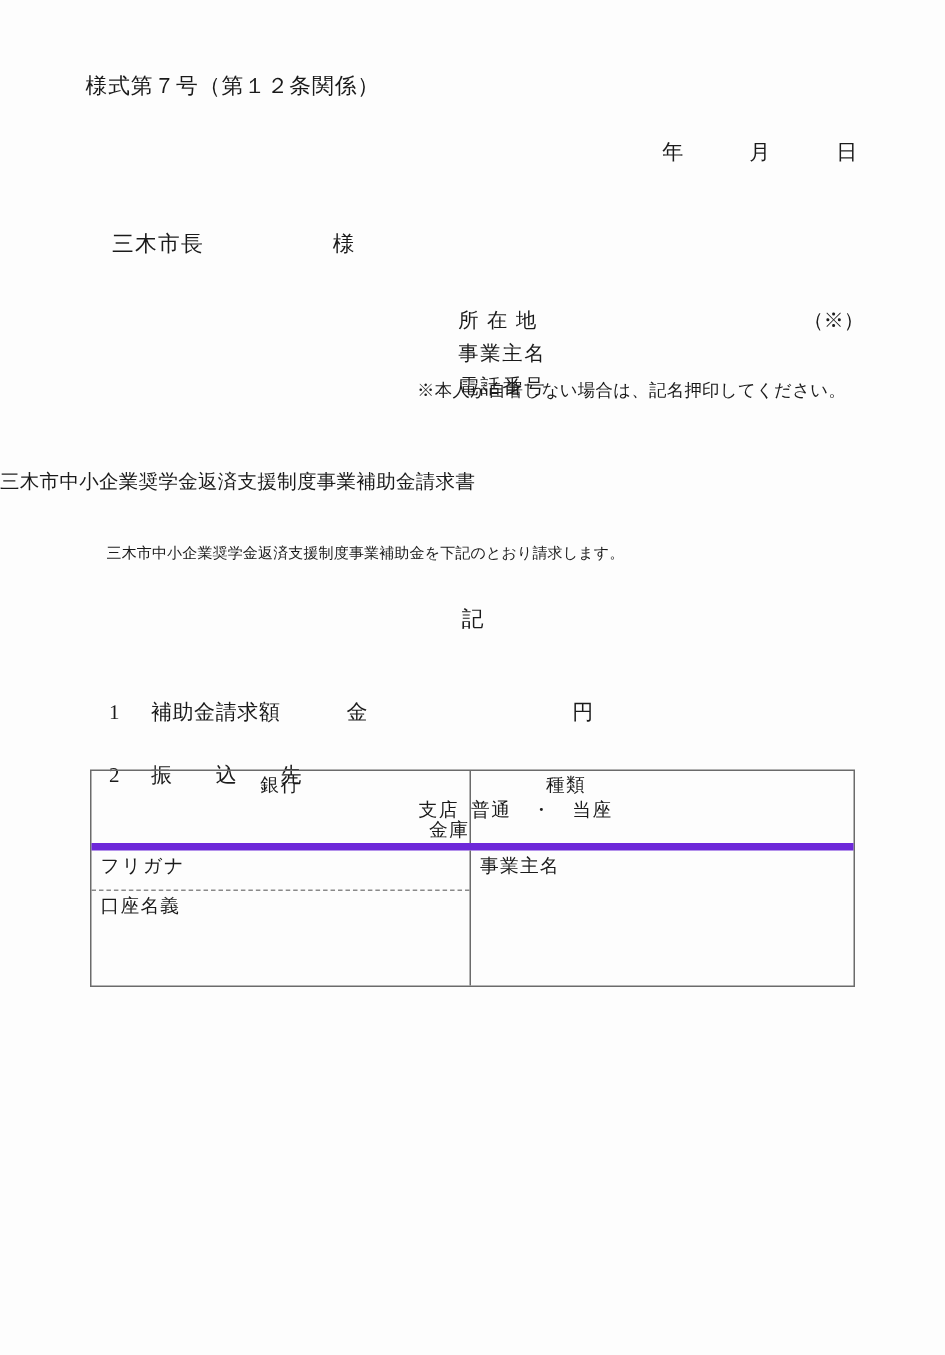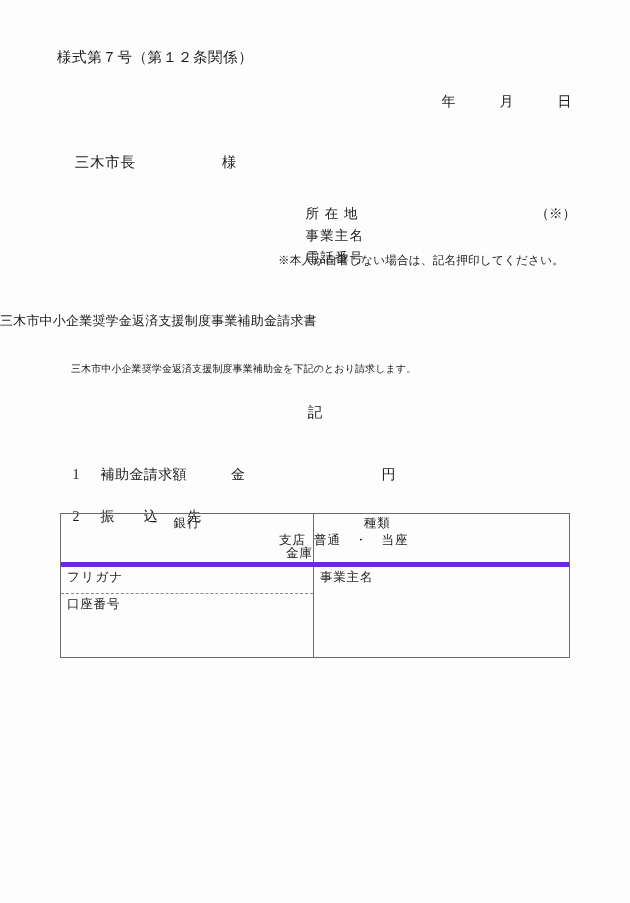"口座番号" span.acct-holder { text: 番号 -> 名義 }
